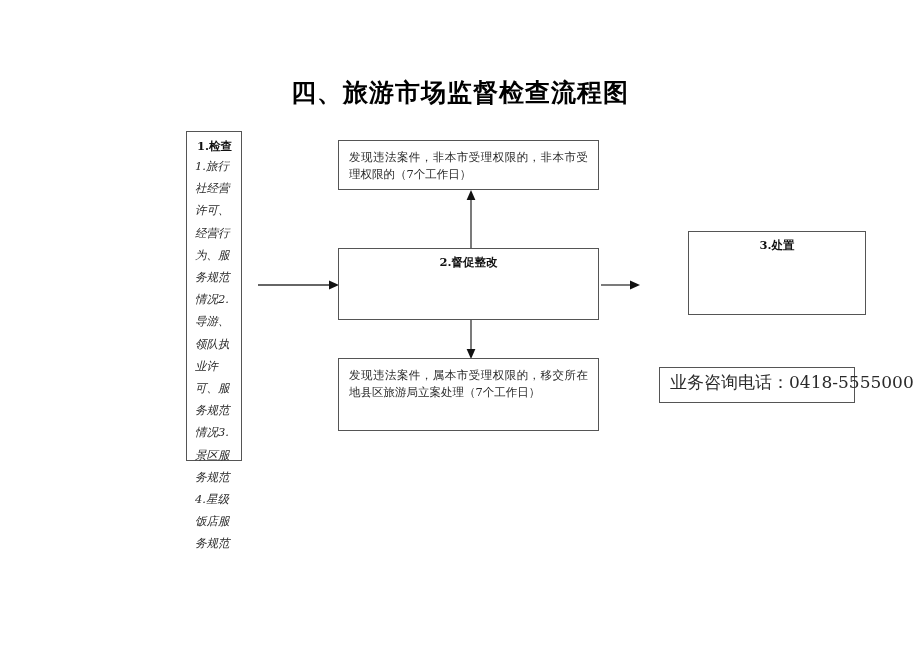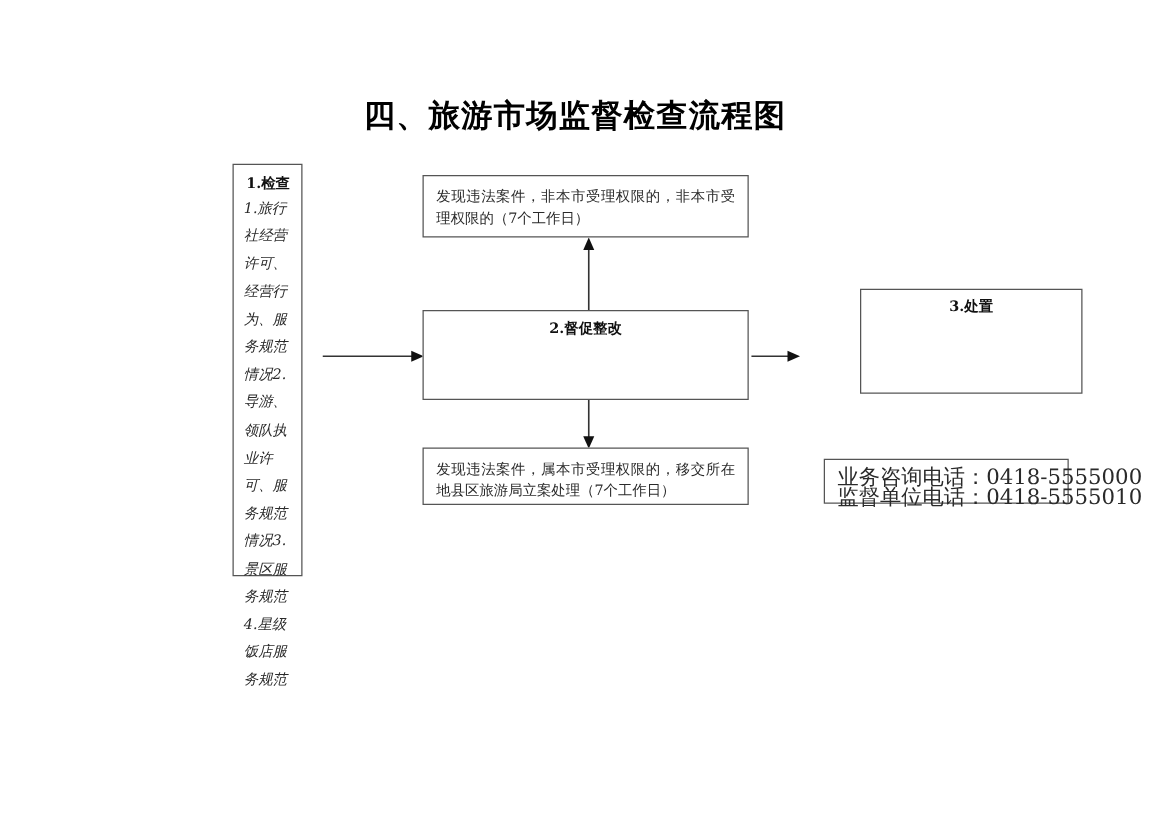"发现违法案件，属本市受理权限的，移交所在地县区旅游局立案处理（7个工作日）" #box-bottom { height: 46px -> 73px }
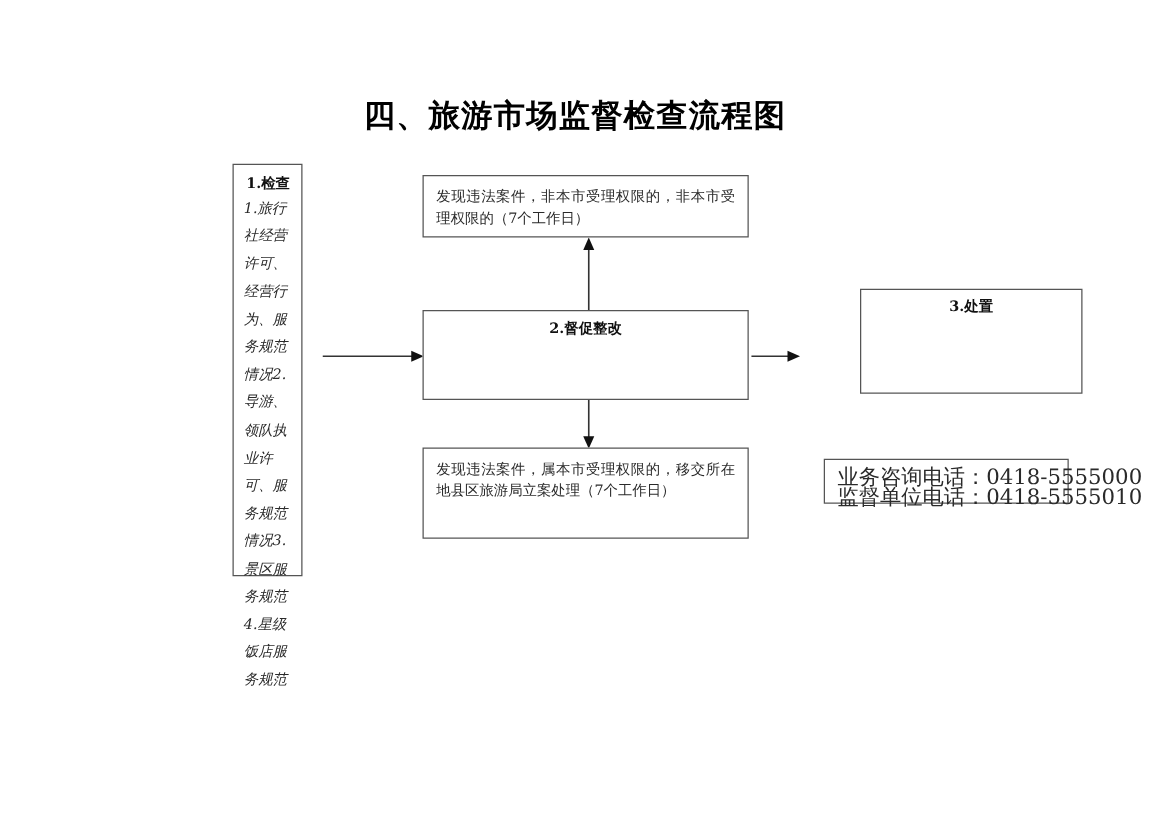"监督单位电话：0418-5555010" span.contact-line { html: <span>监督单位电话：0418-5555010</span> -> none }
